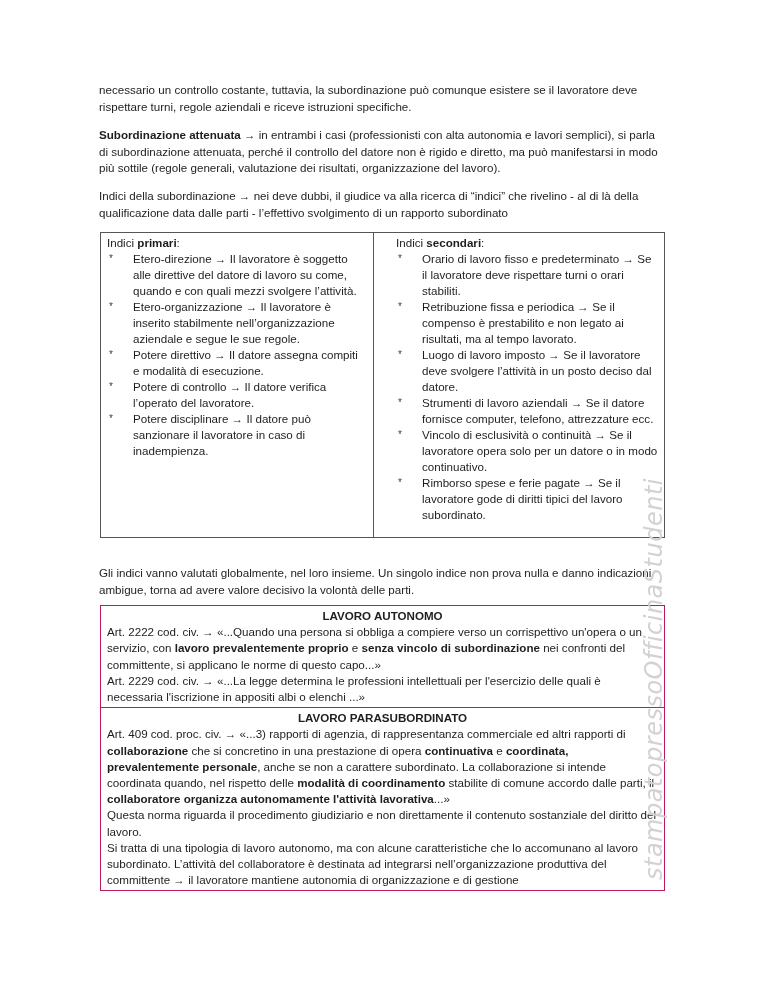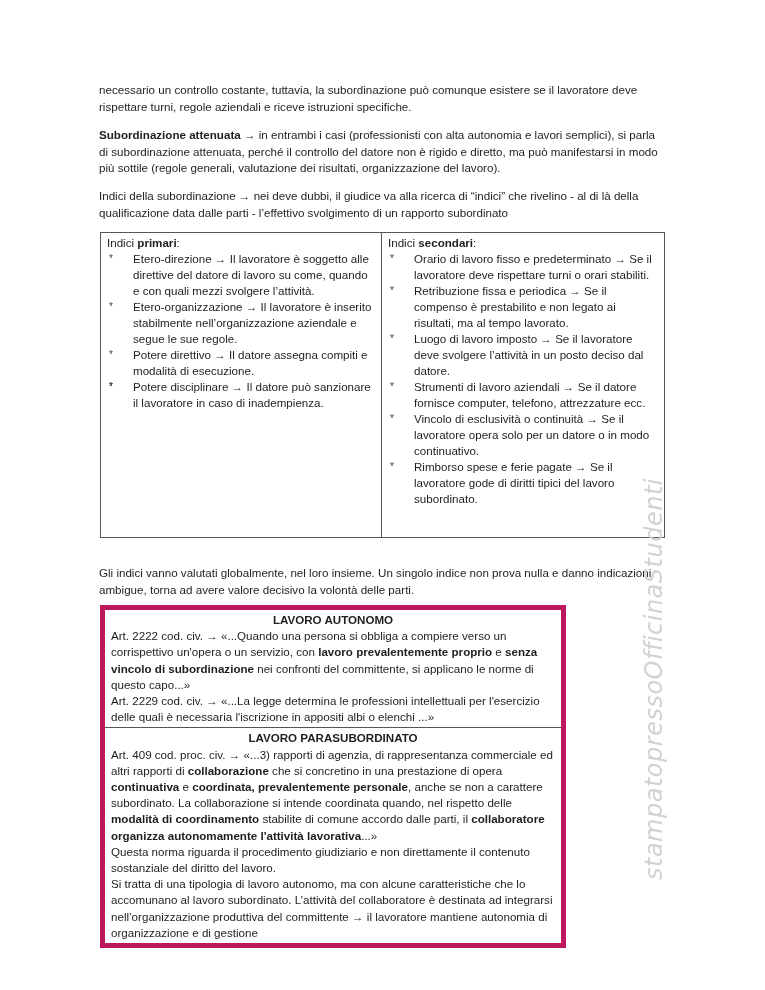"Indici primari:" .grid { gap: none -> 16px }
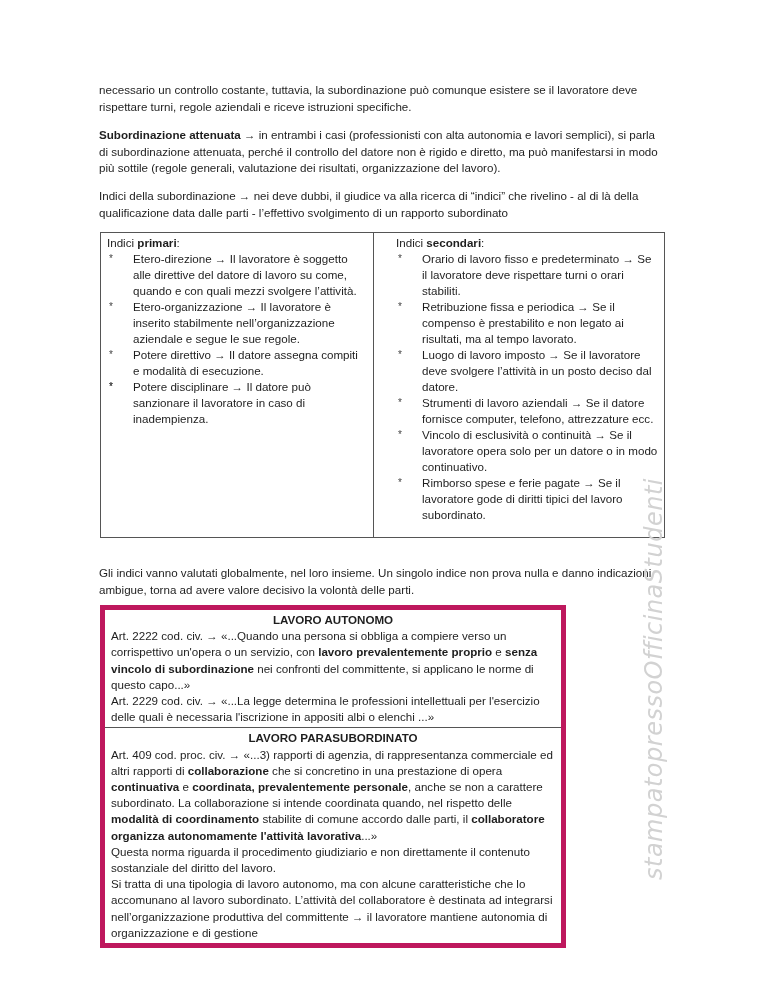"Potere di controllo → Il" span { html: none -> <span>Potere di controllo → Il datore verifica l’operato del lavoratore.</span> }
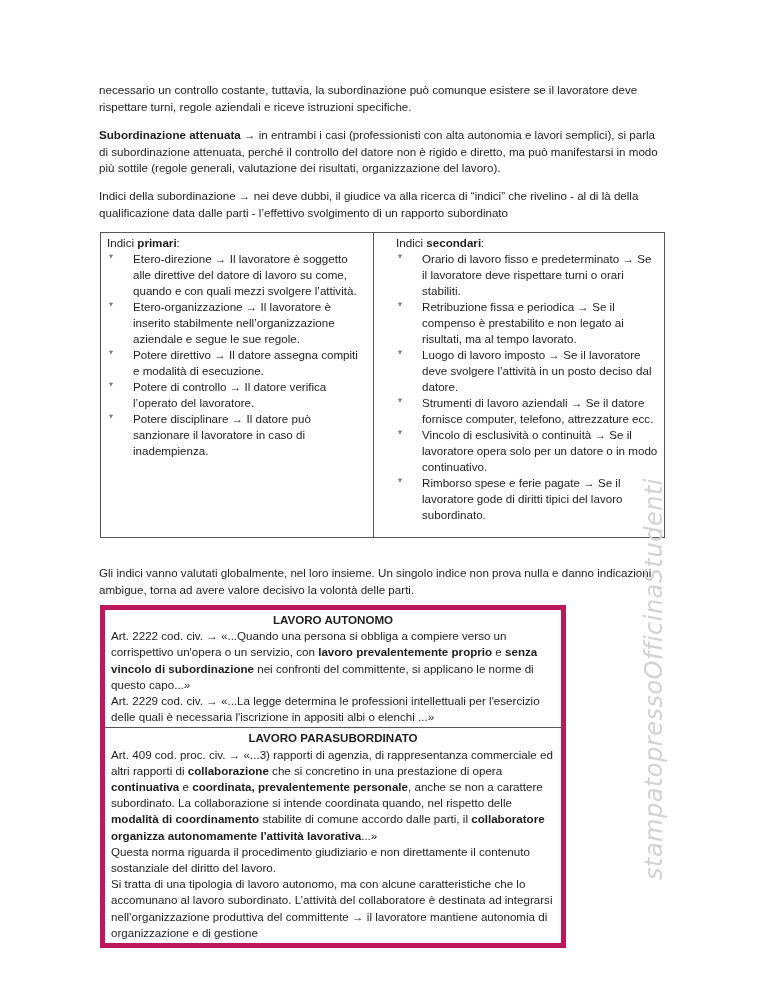"LAVORO AUTONOMO" .boxtable { border: 5px solid #be185d -> 1px solid #be185d; width: 466px -> 565px }
